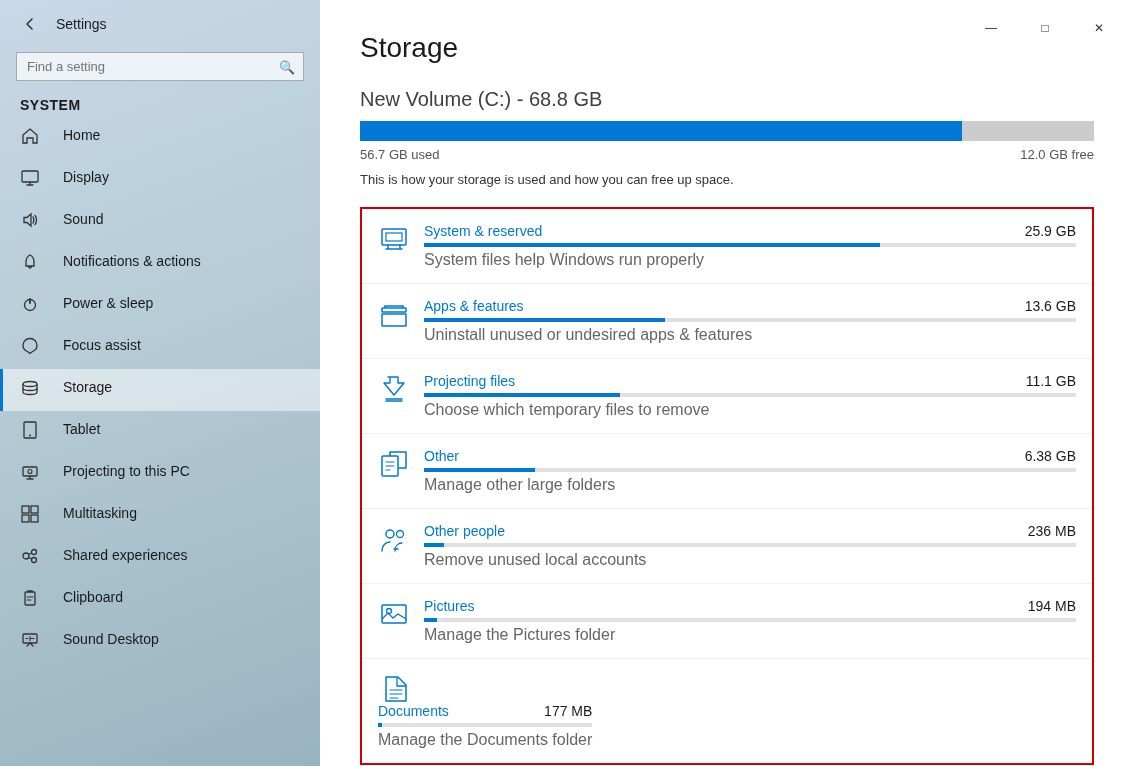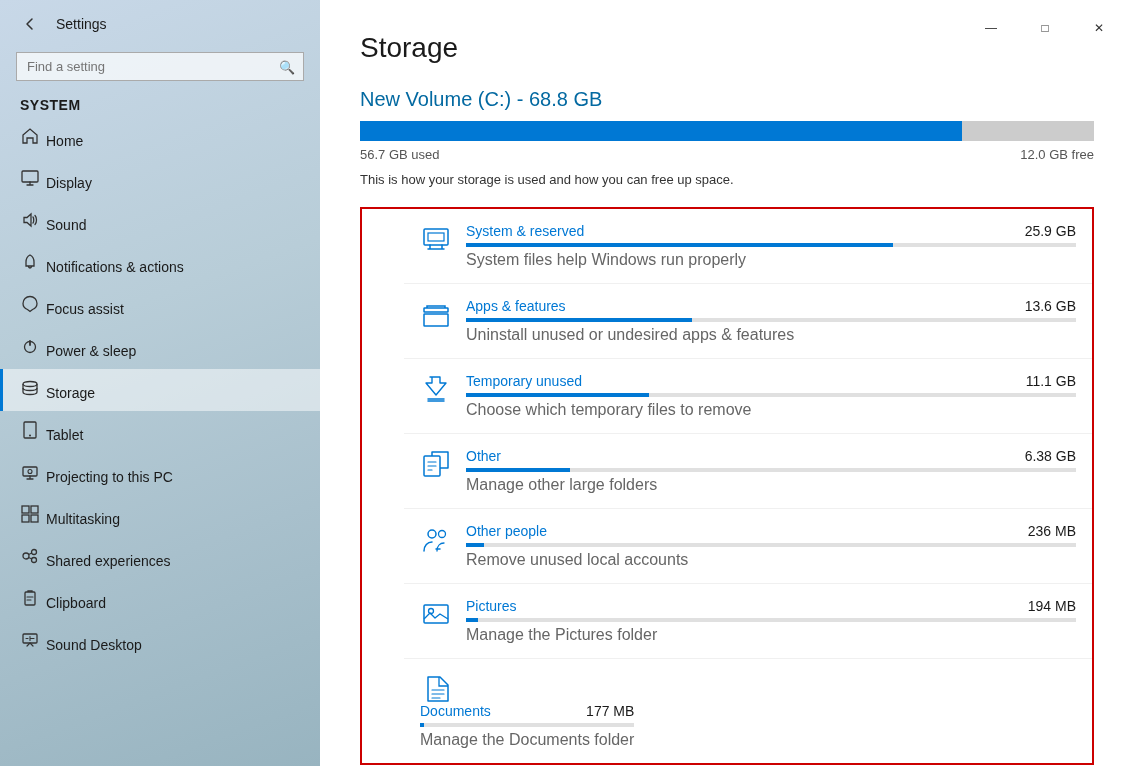"New Volume (C:) - 68.8" .volume-title { color: #0369a1 -> #404040 }
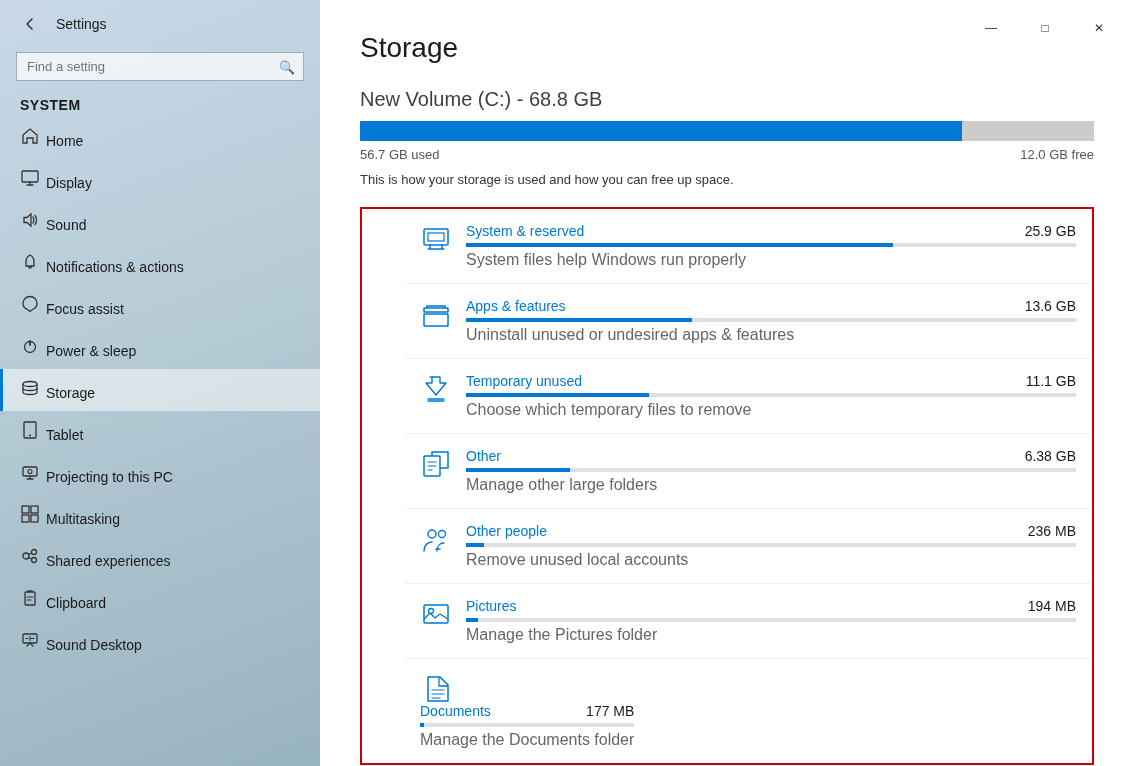"Home" .nav-item { align-items: flex-end -> flex-start; gap: 6px -> 23px }
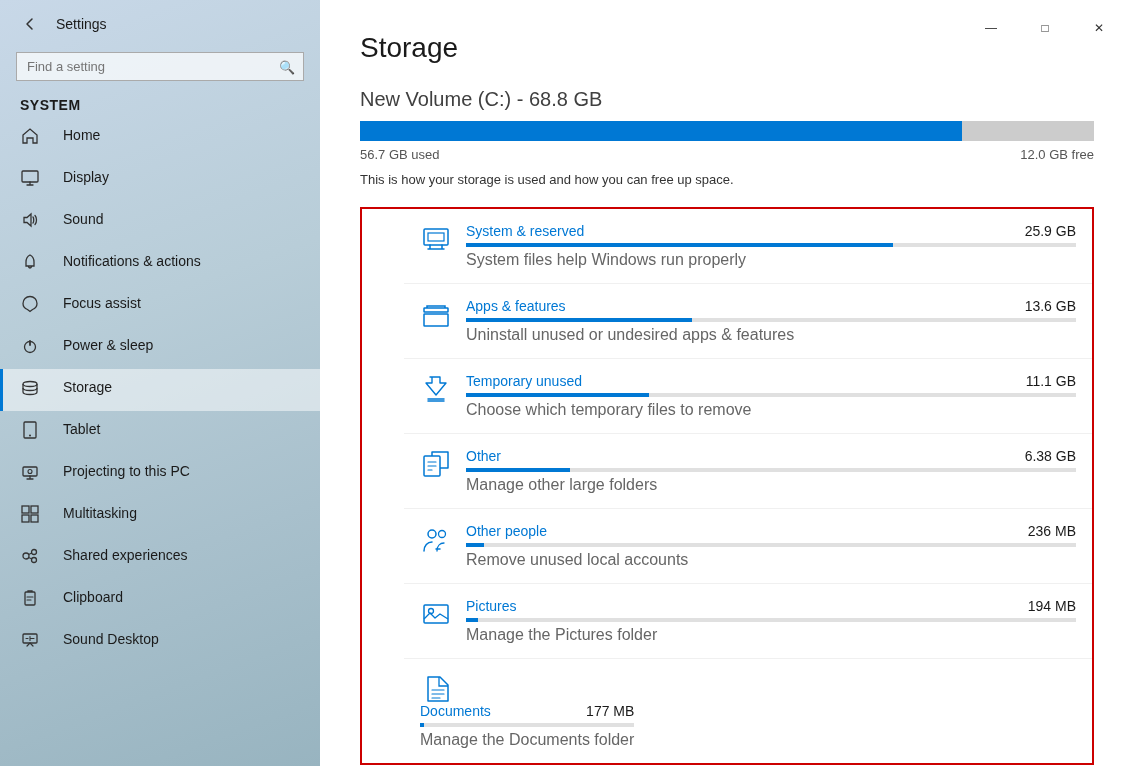"System & reserved" .storage-item { margin-left: 42px -> none }
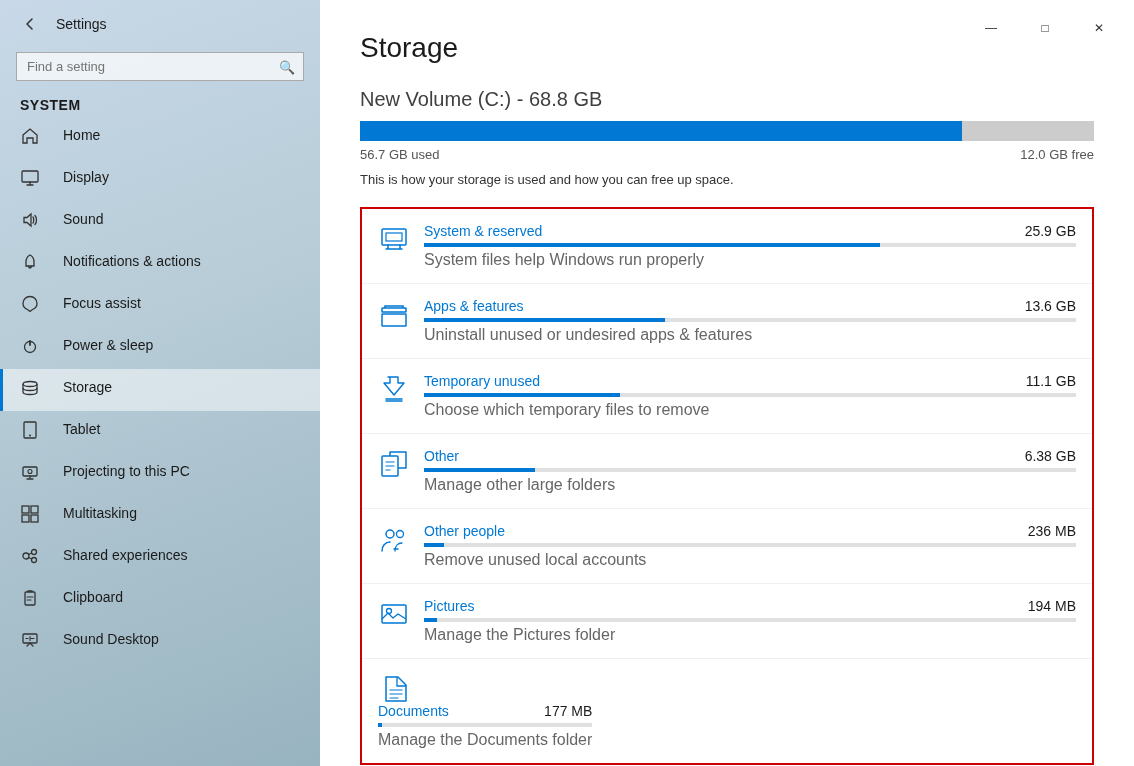"Focus assist" div.nav-item { order: before "Power & sleep" -> after "Power & sleep" }
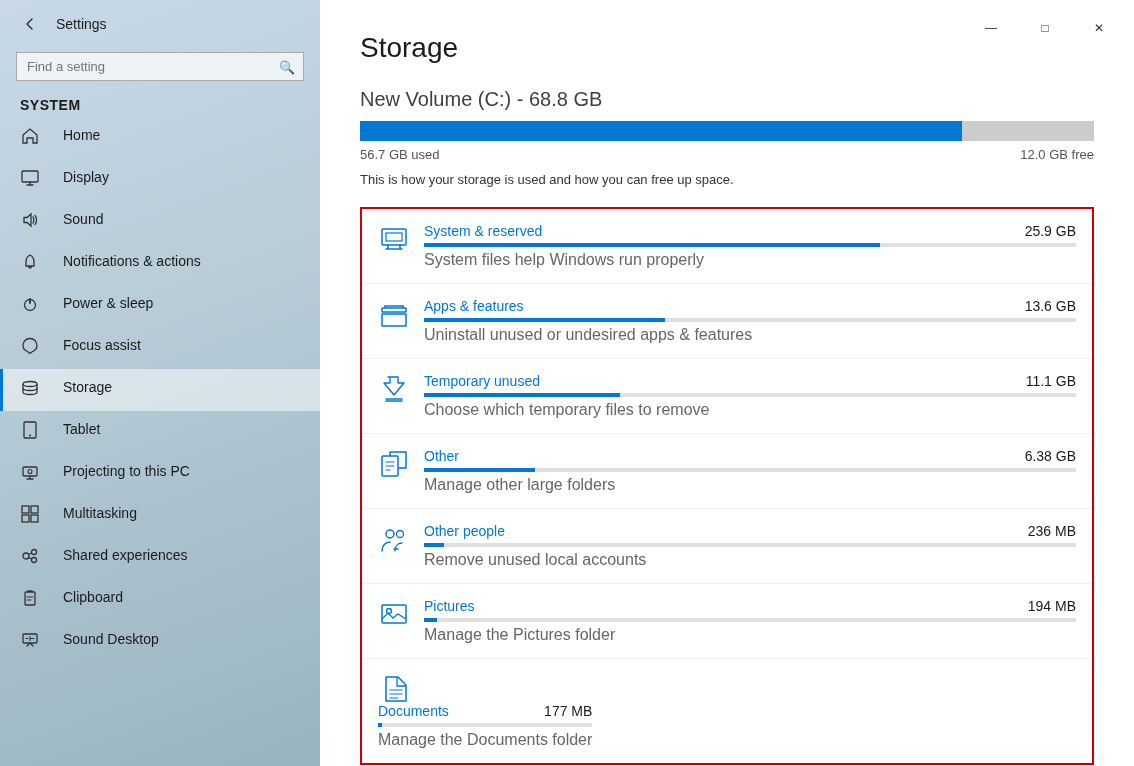"Temporary unused" span.storage-item-name { text: Temporary unused -> Projecting files }
